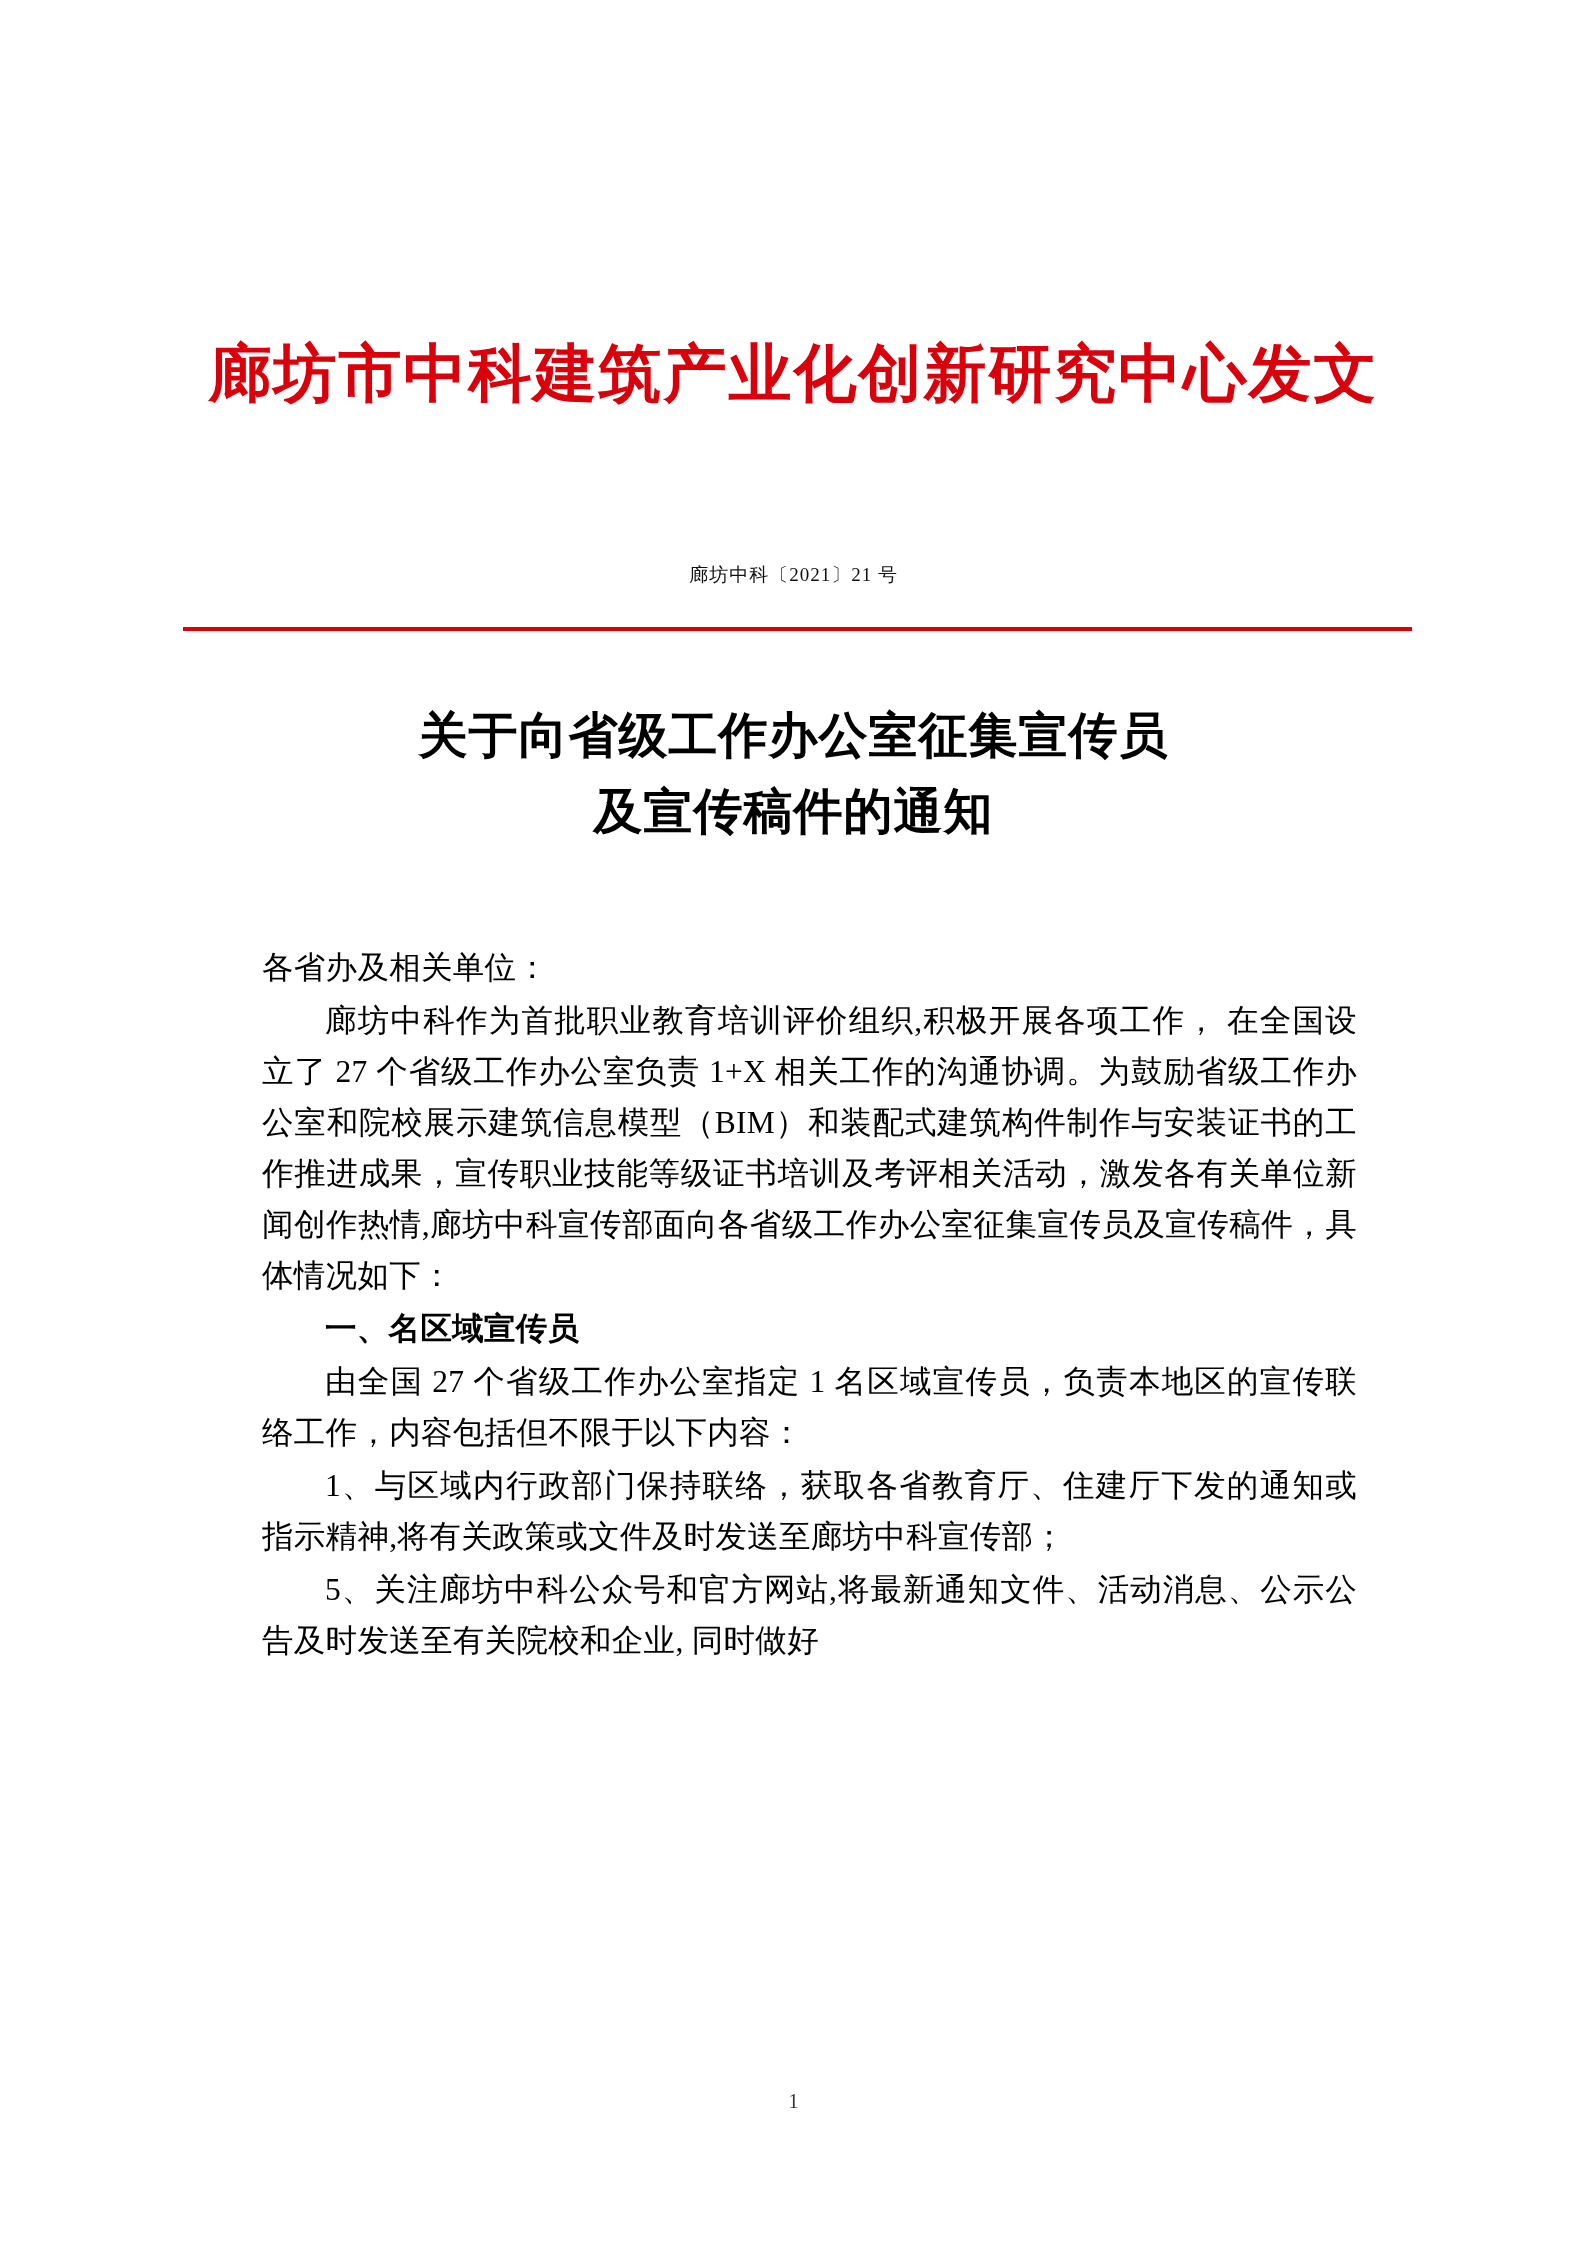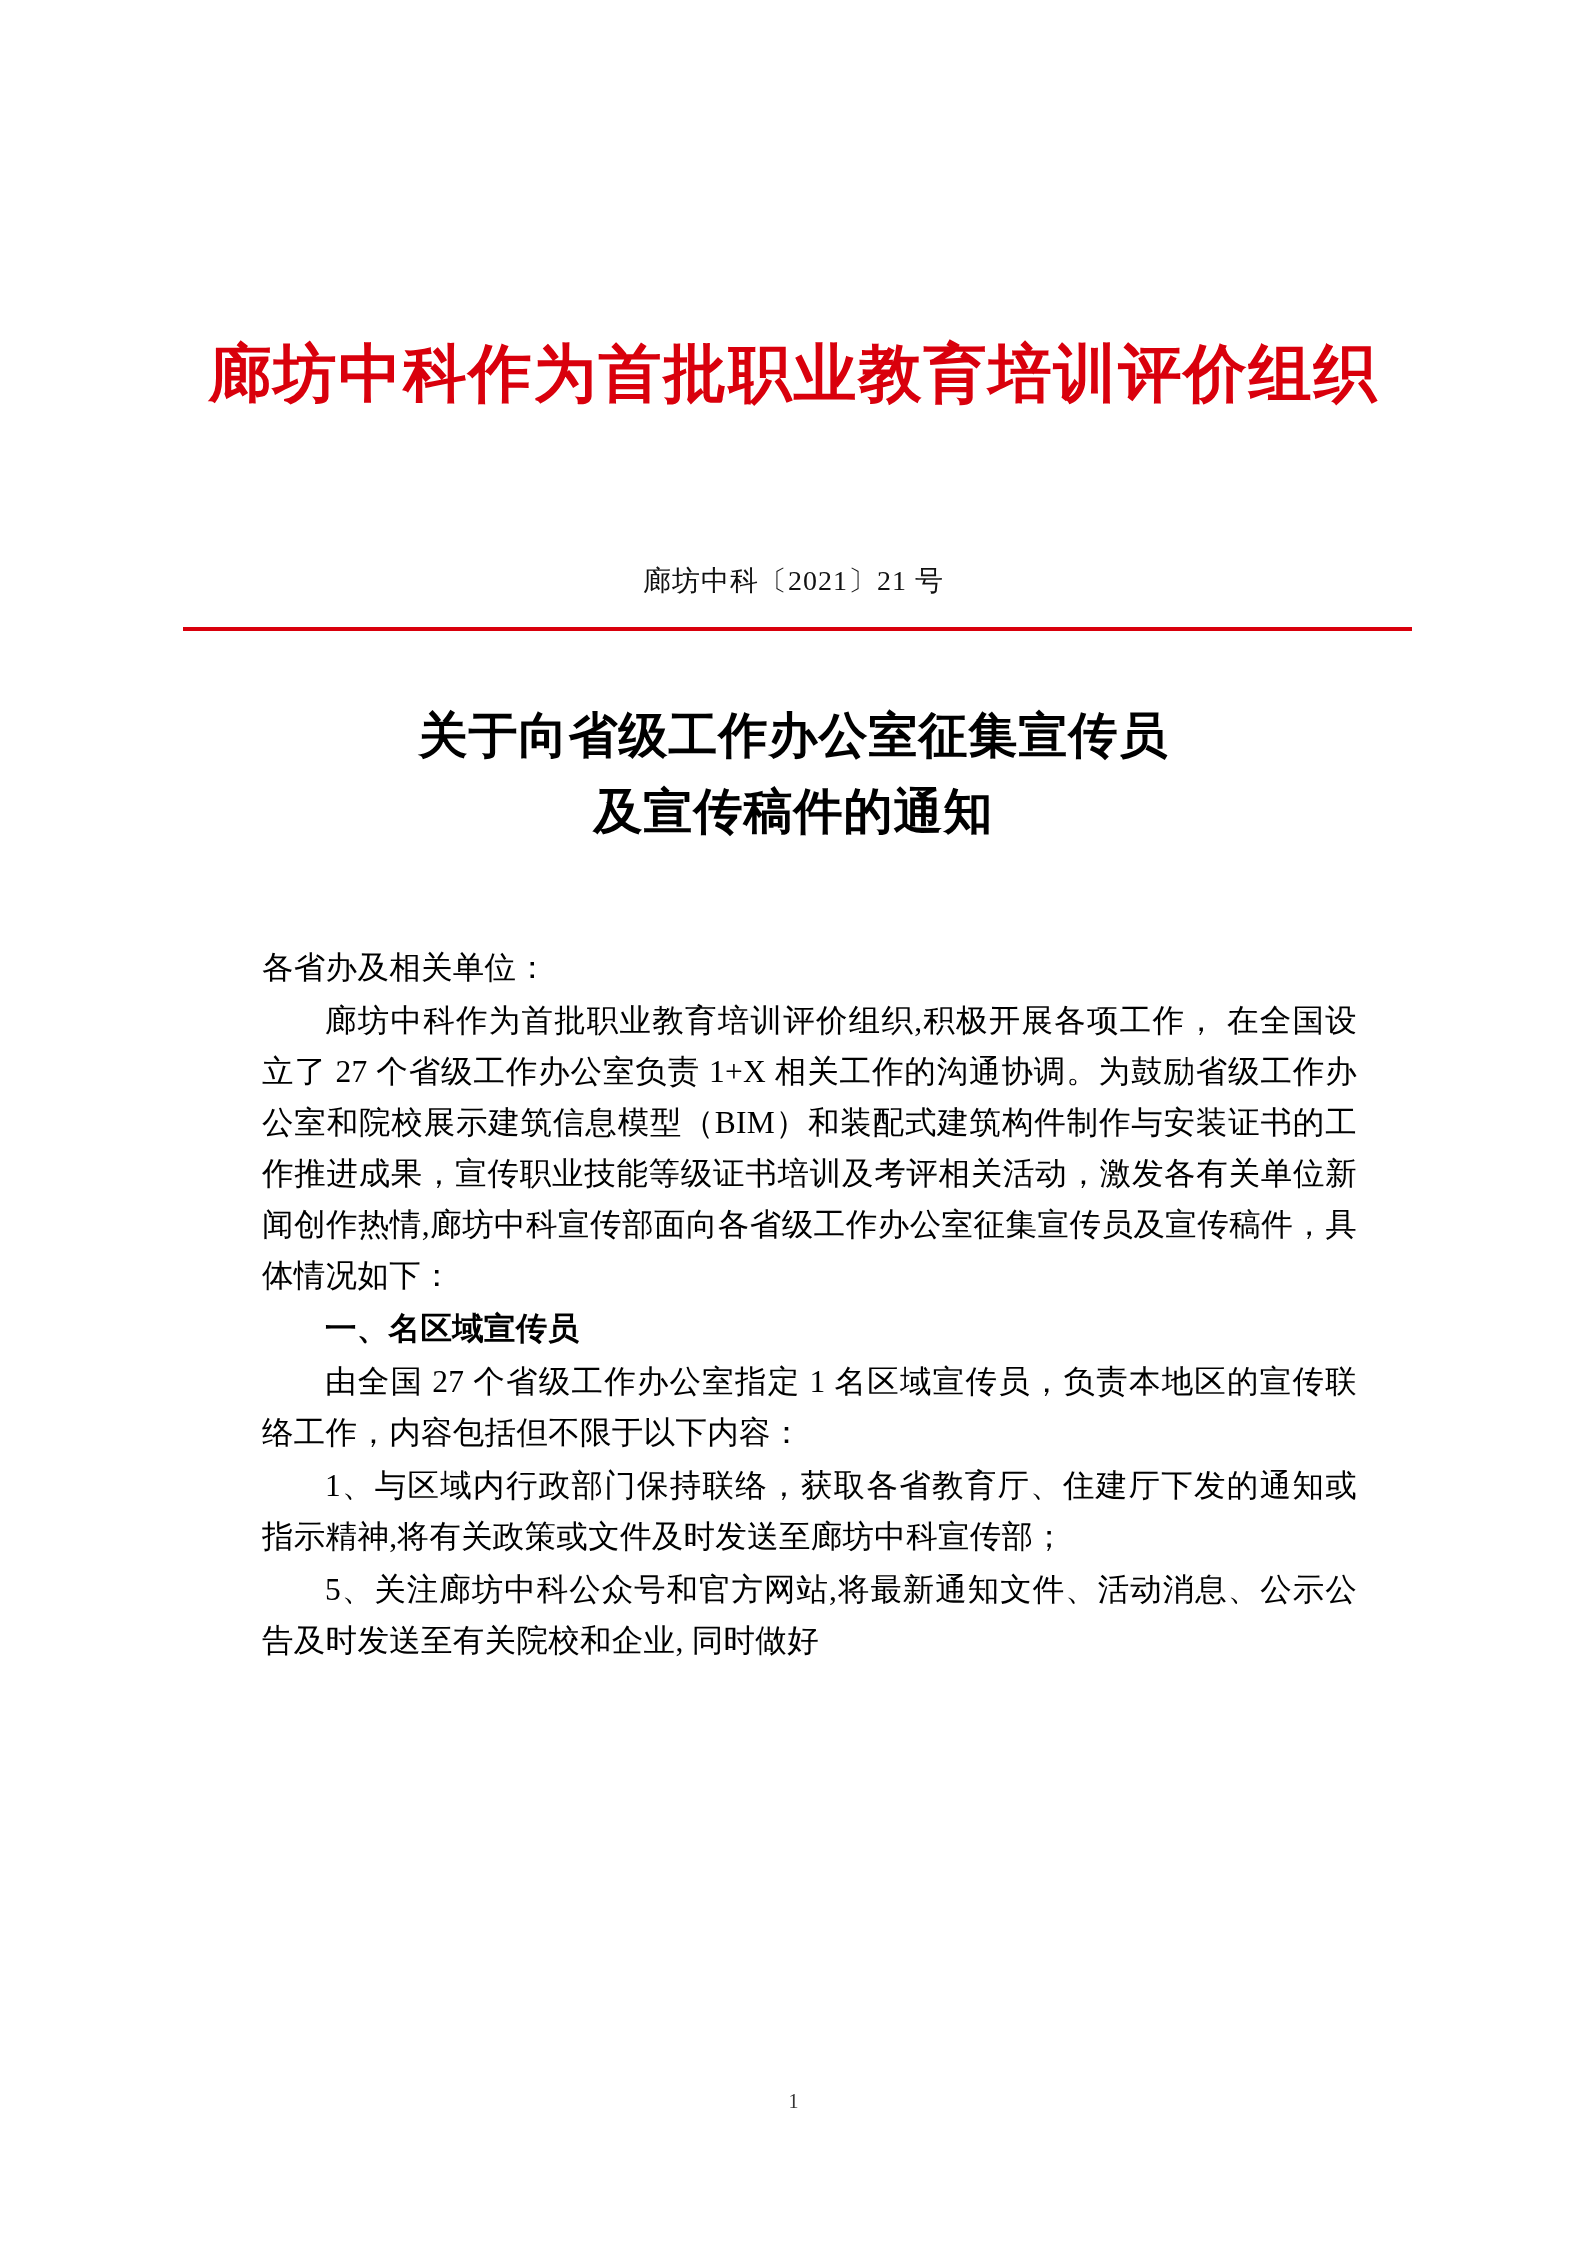"廊坊中科作为首批职业教育培训评价组织" div.doc-title-red { text: 中科作为首批职业教育培训评价组织 -> 市中科建筑产业化创新研究中心发文 }
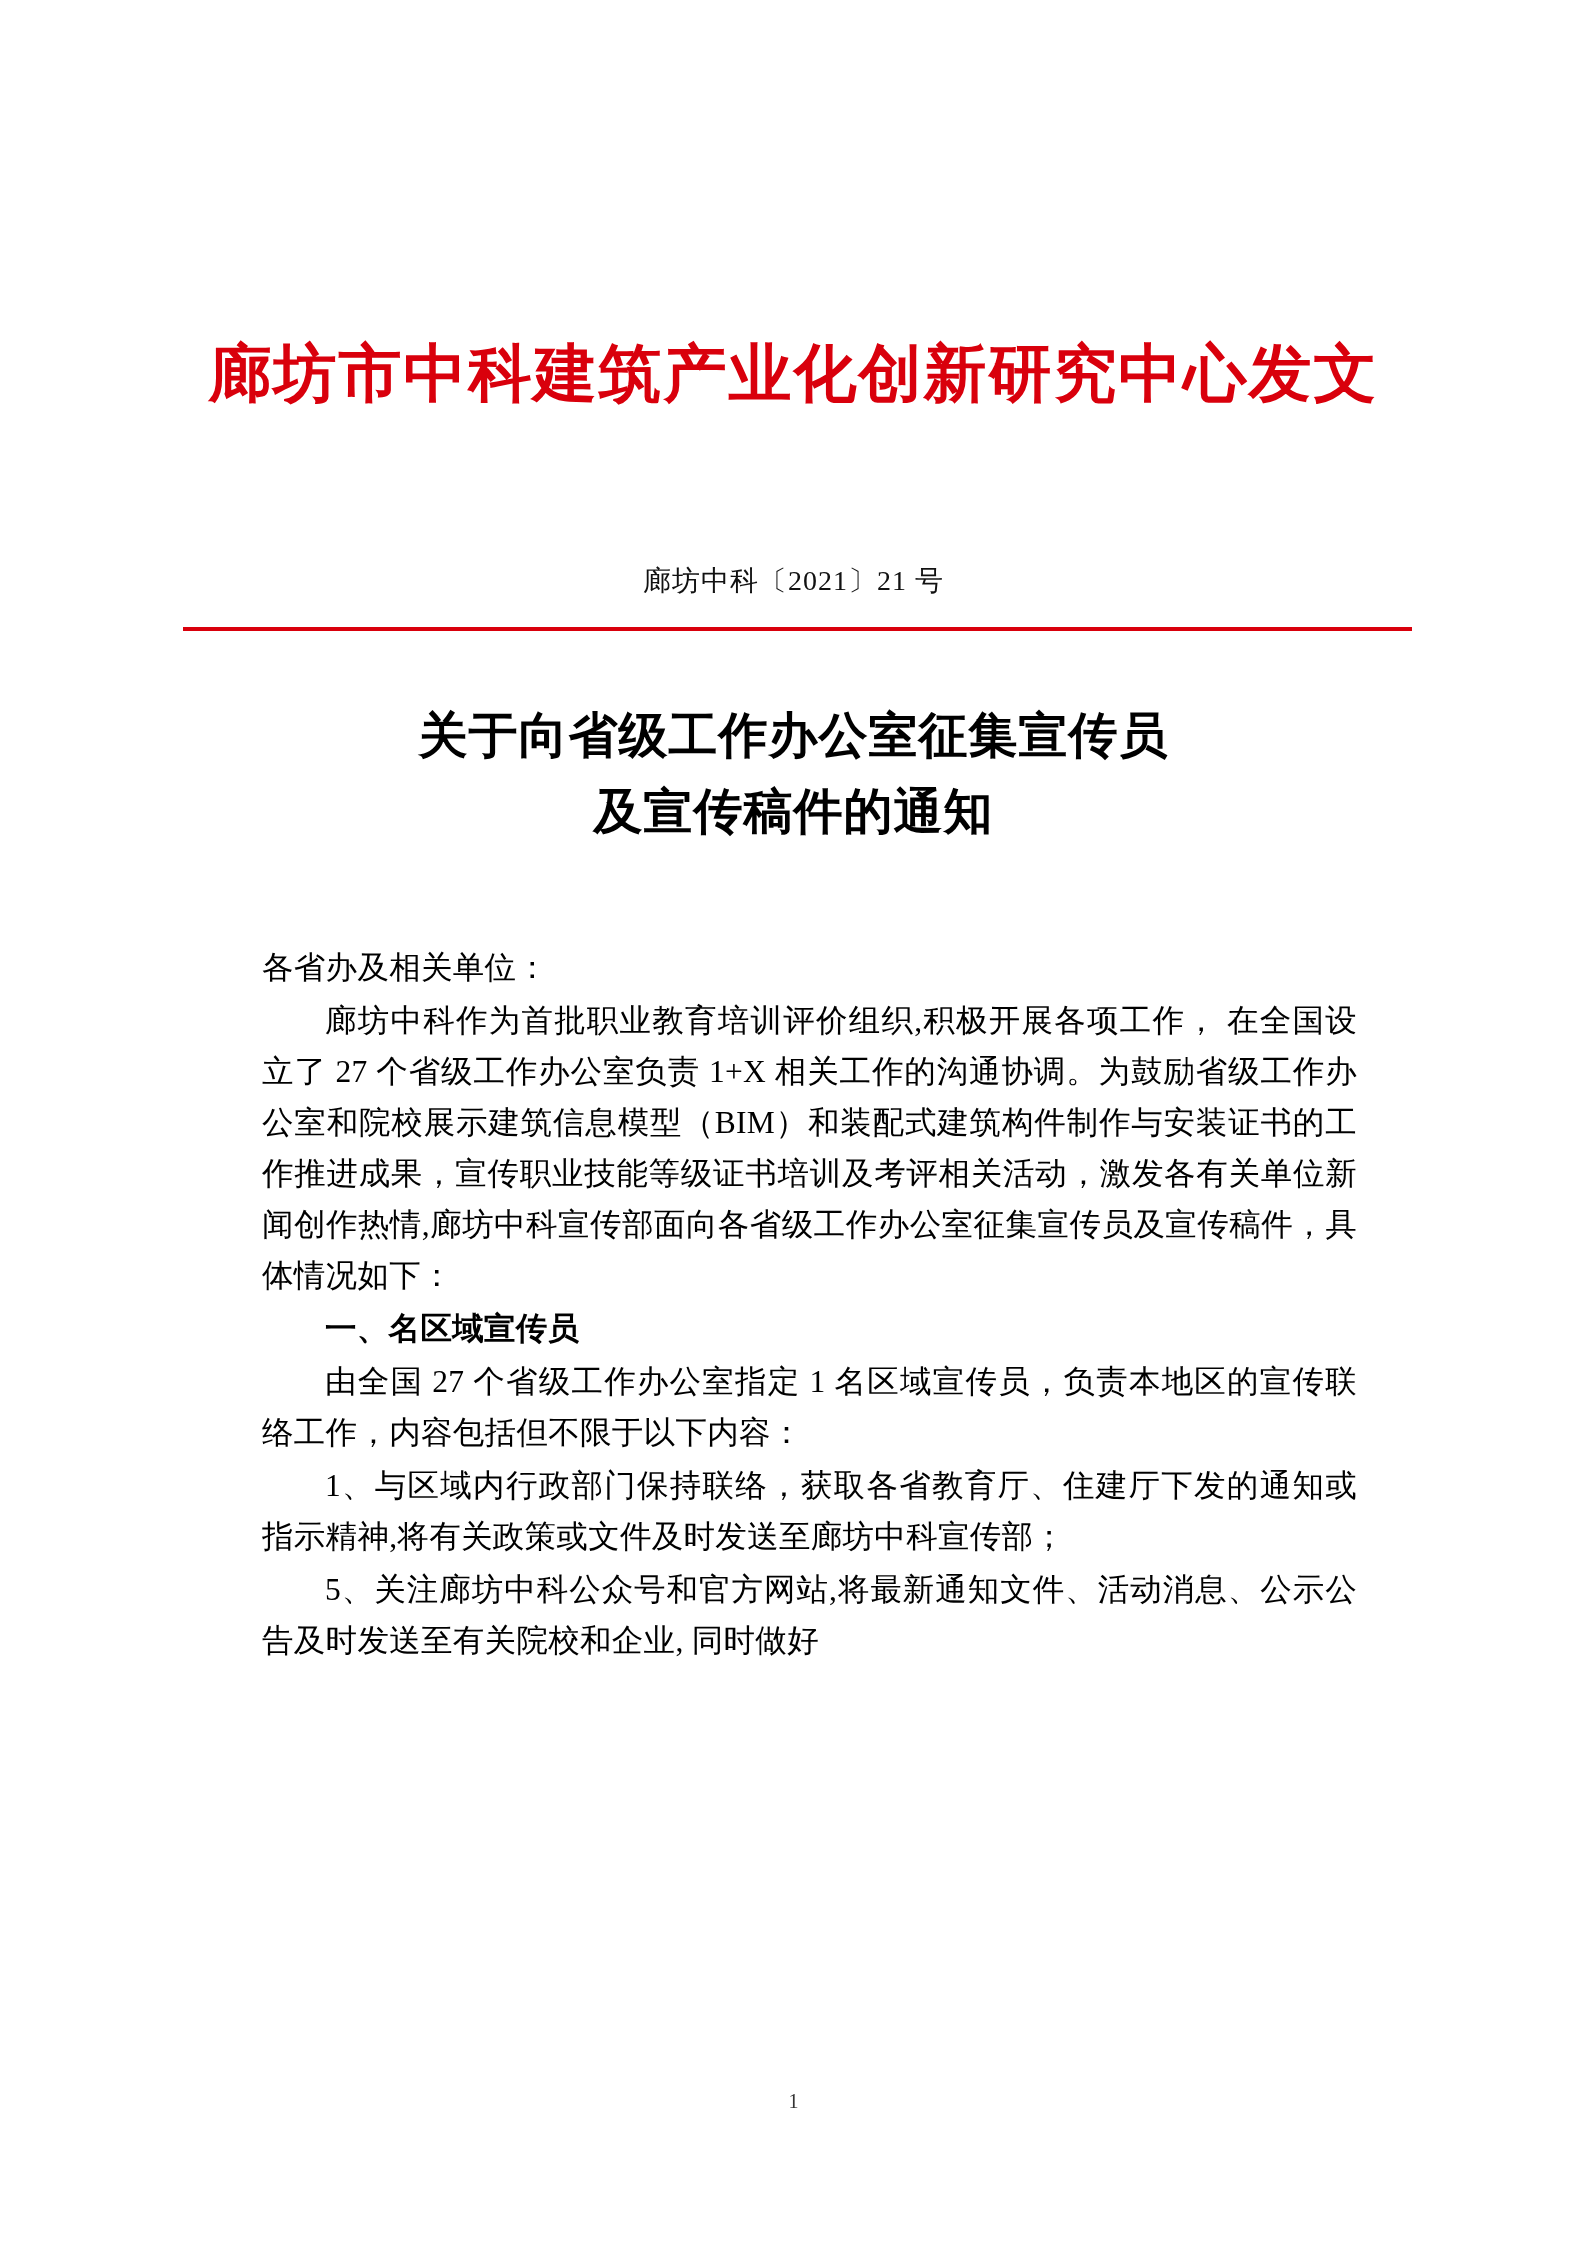"廊坊中科〔2021〕21 号" .doc-number { font-size: 28px -> 19px }
